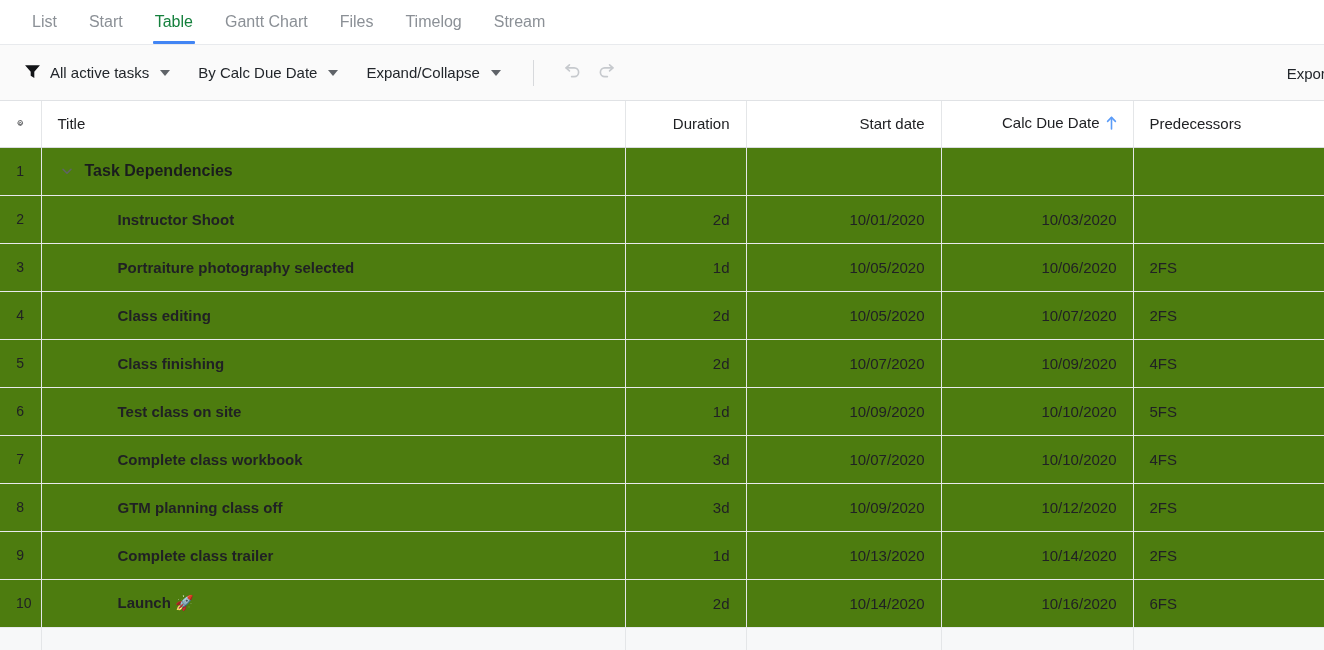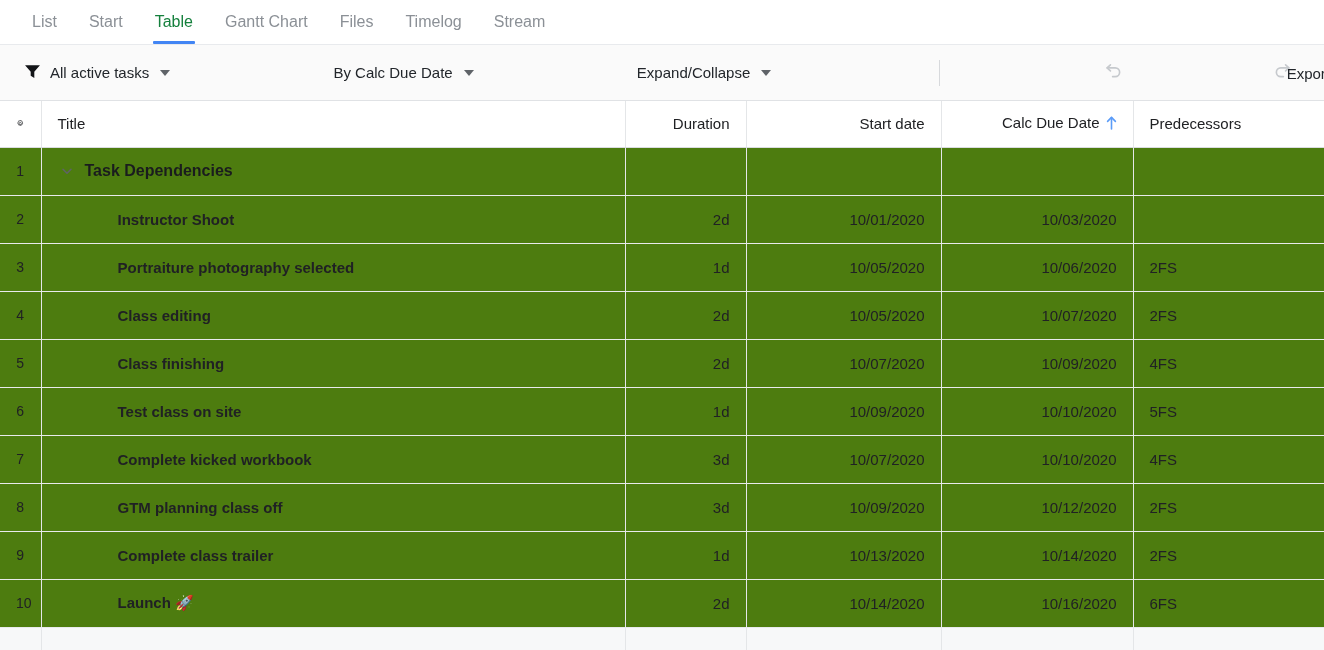"All active tasks" .toolbar { justify-content: space-between -> none }
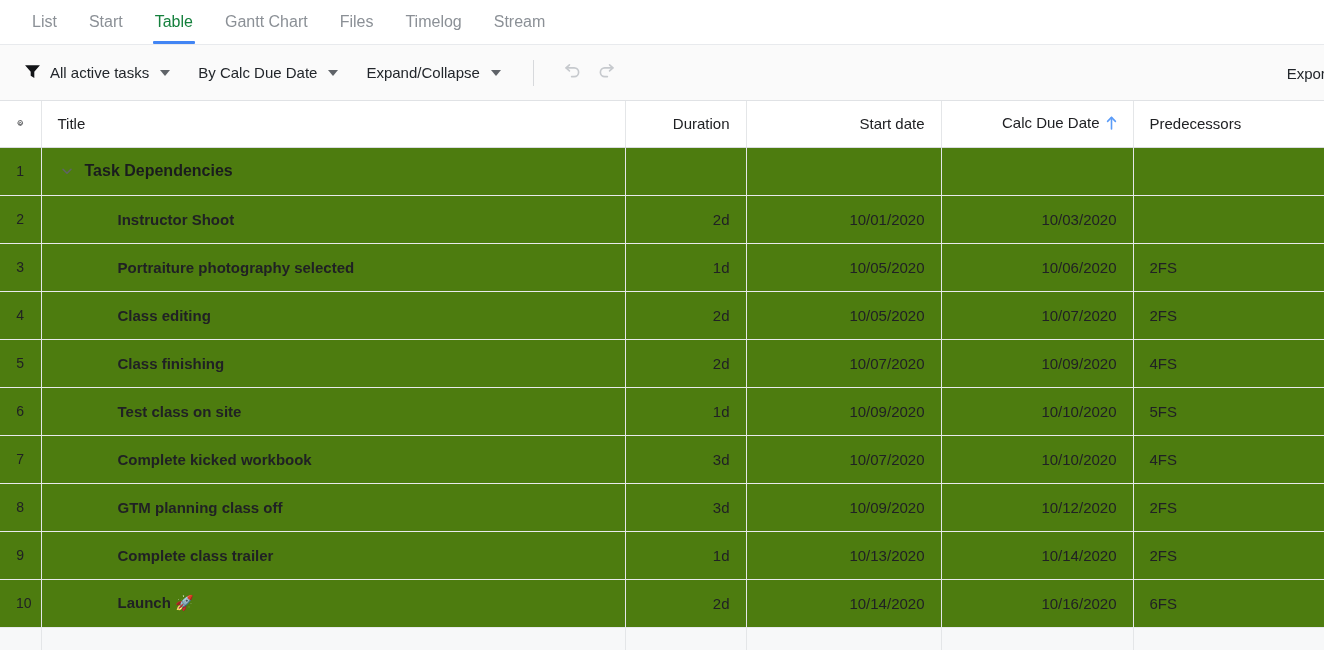"Complete kicked workbook" span.title-text { text: kicked -> class }
